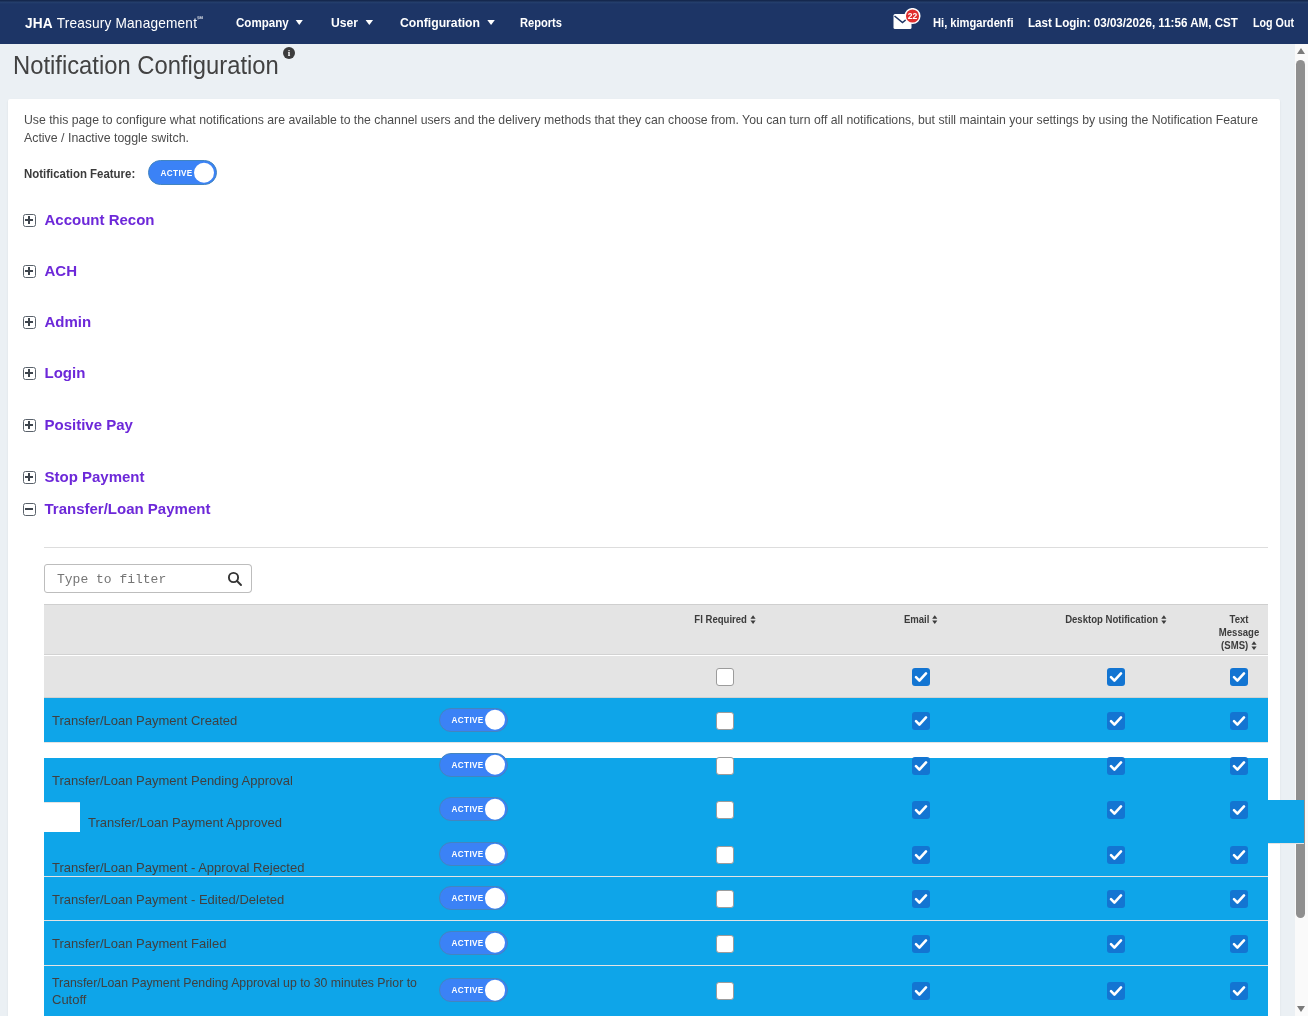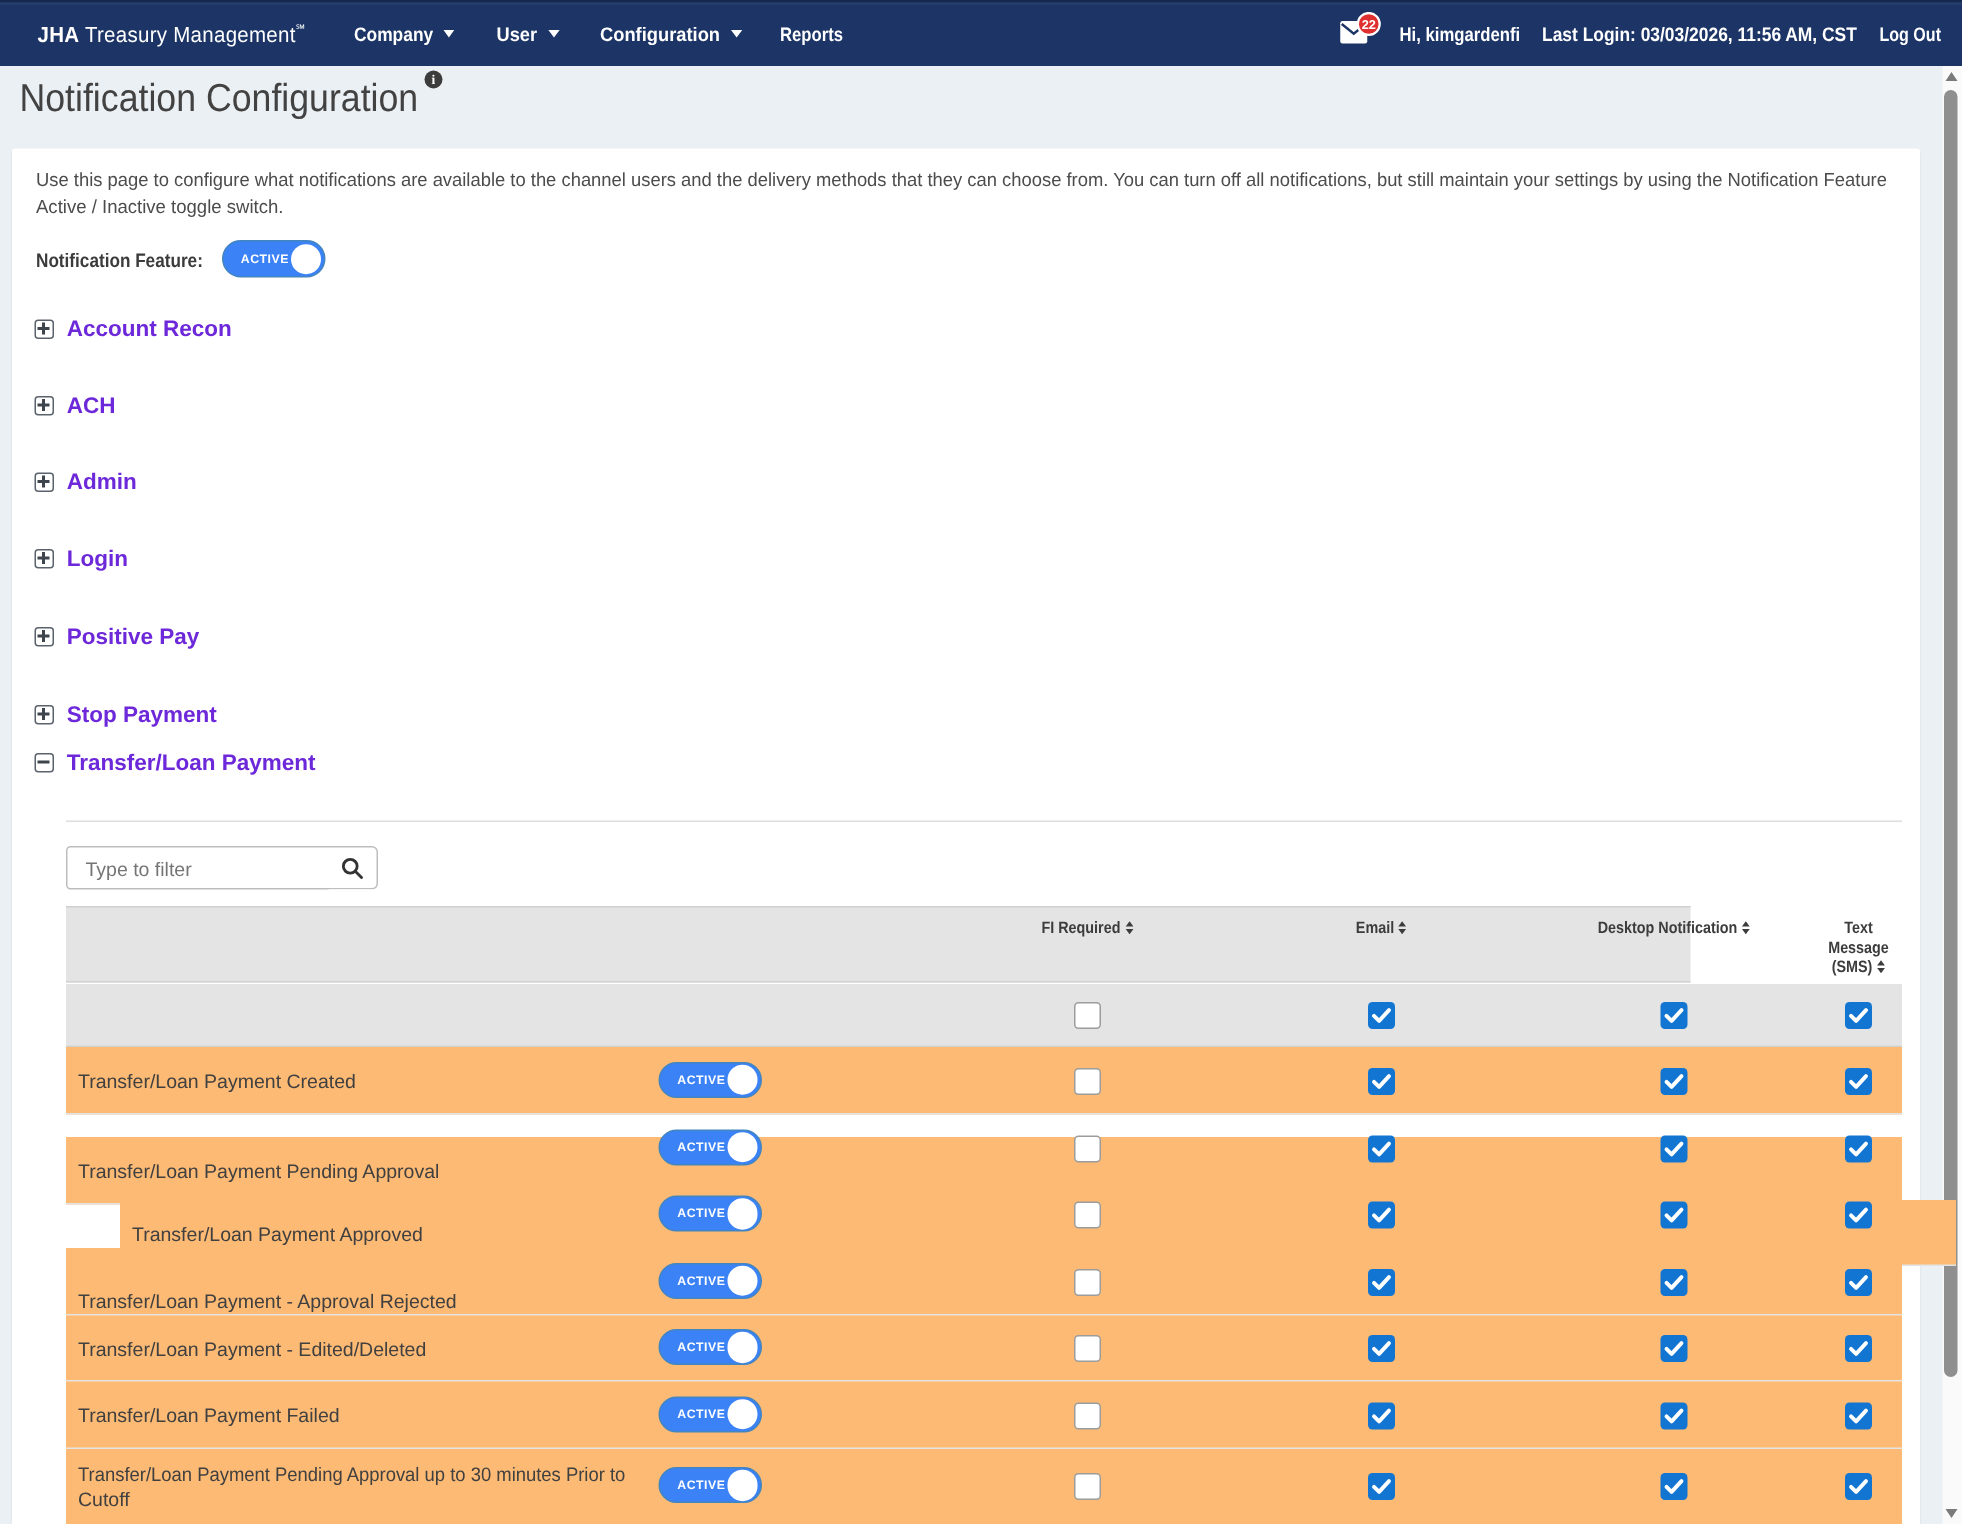"Type to filter" .filterbox { font-family: none -> Liberation Mono, monospace }
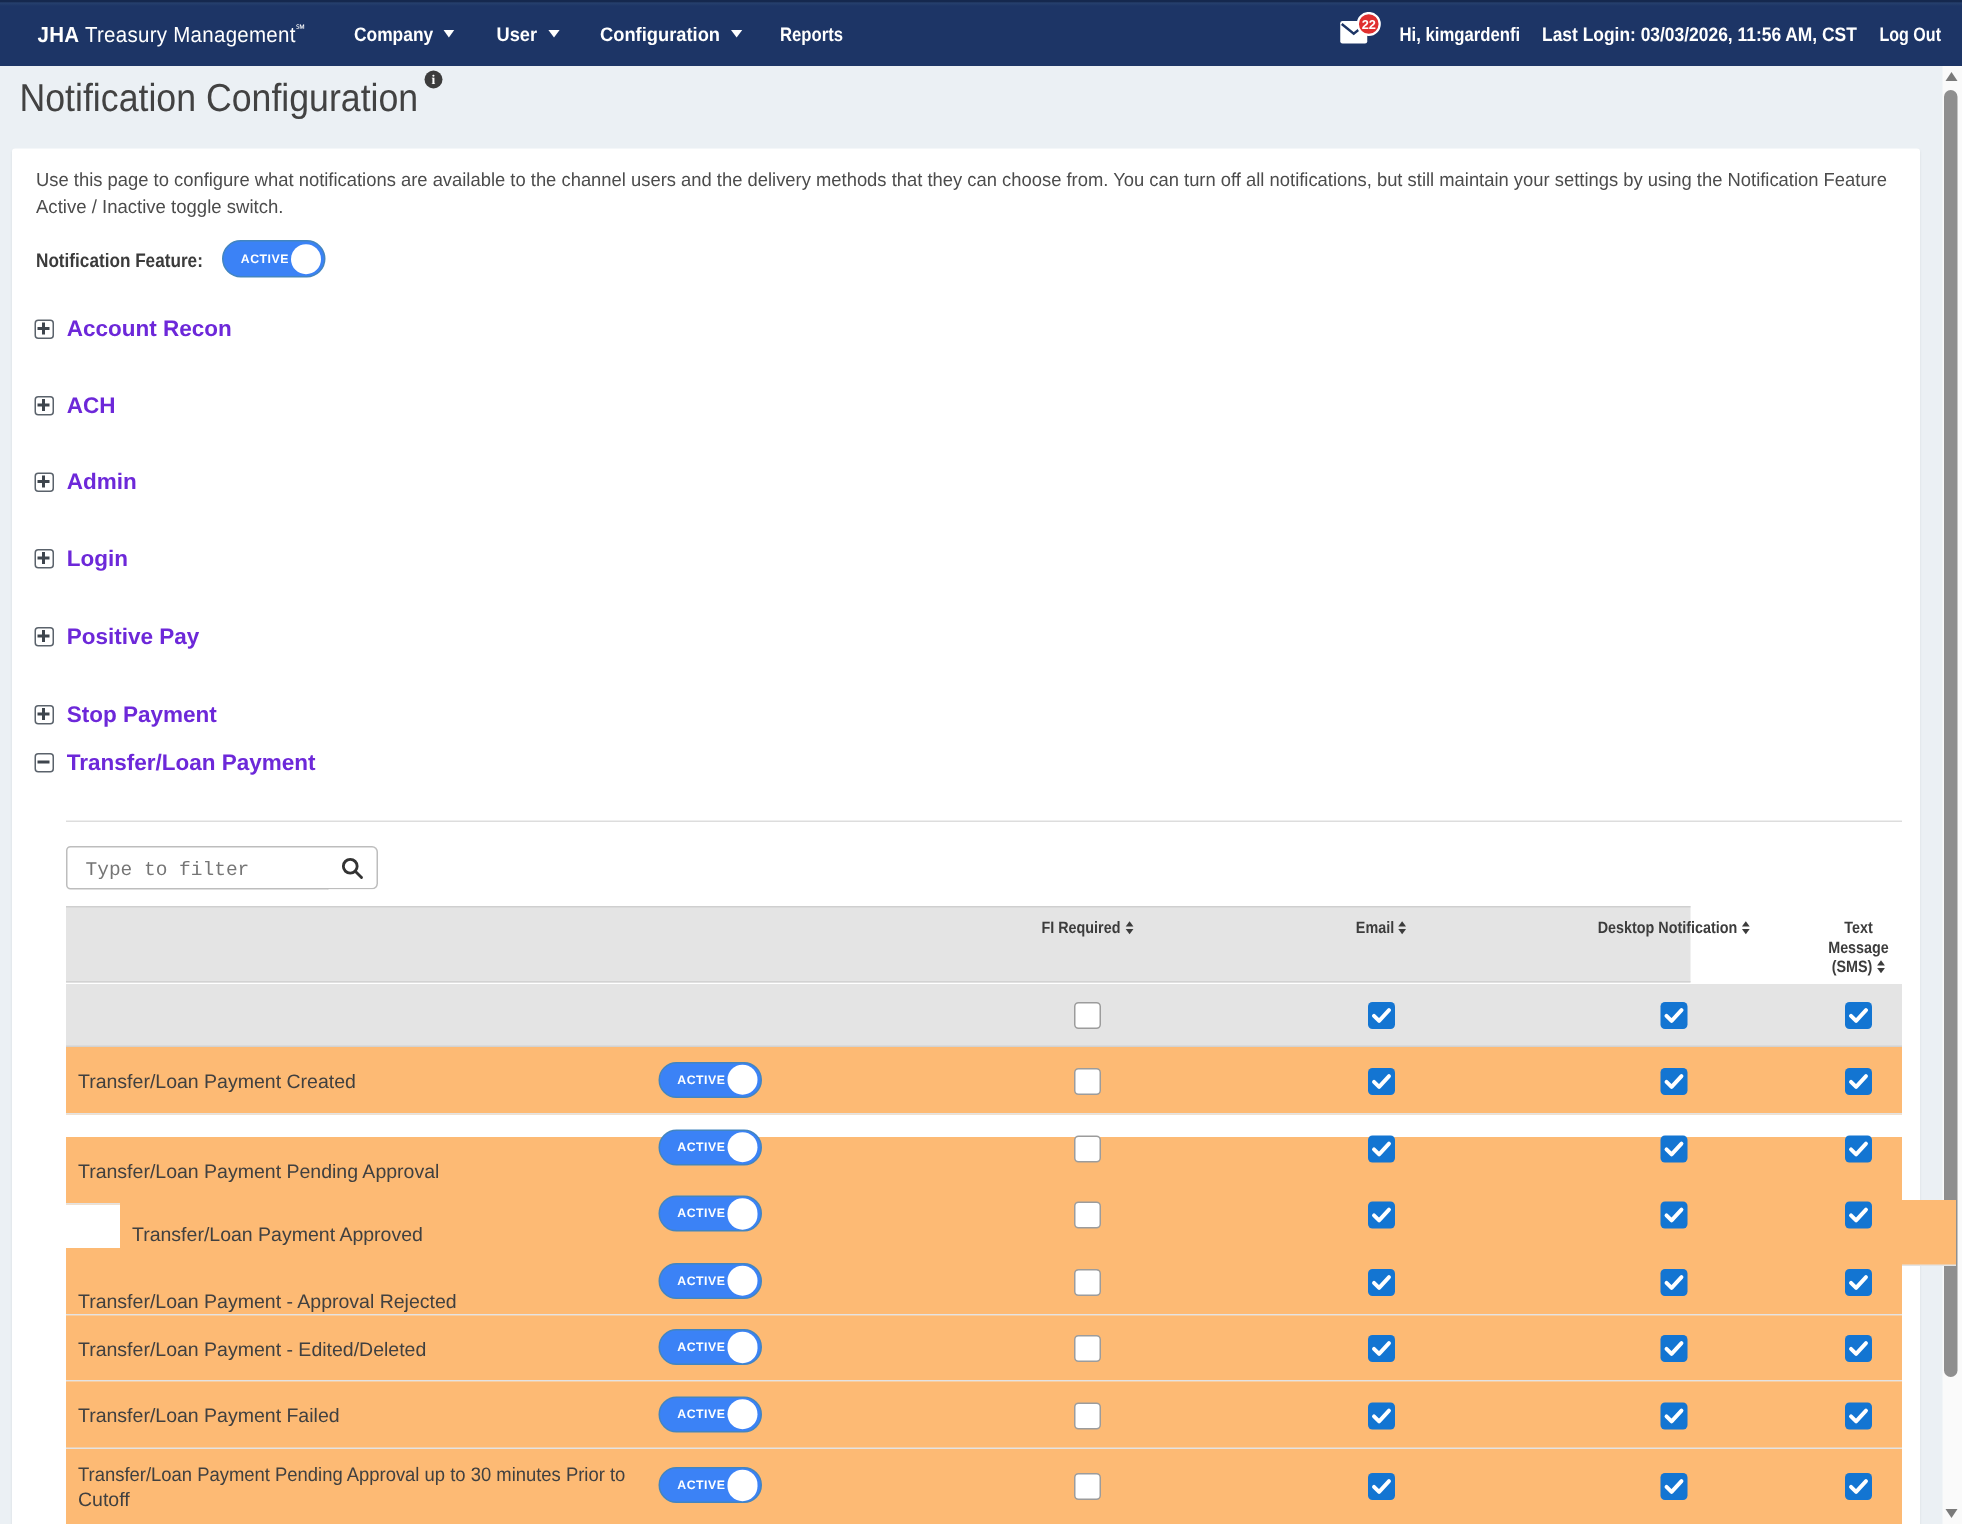"FI Required" .thead1 { width: 1083px -> 1224px }
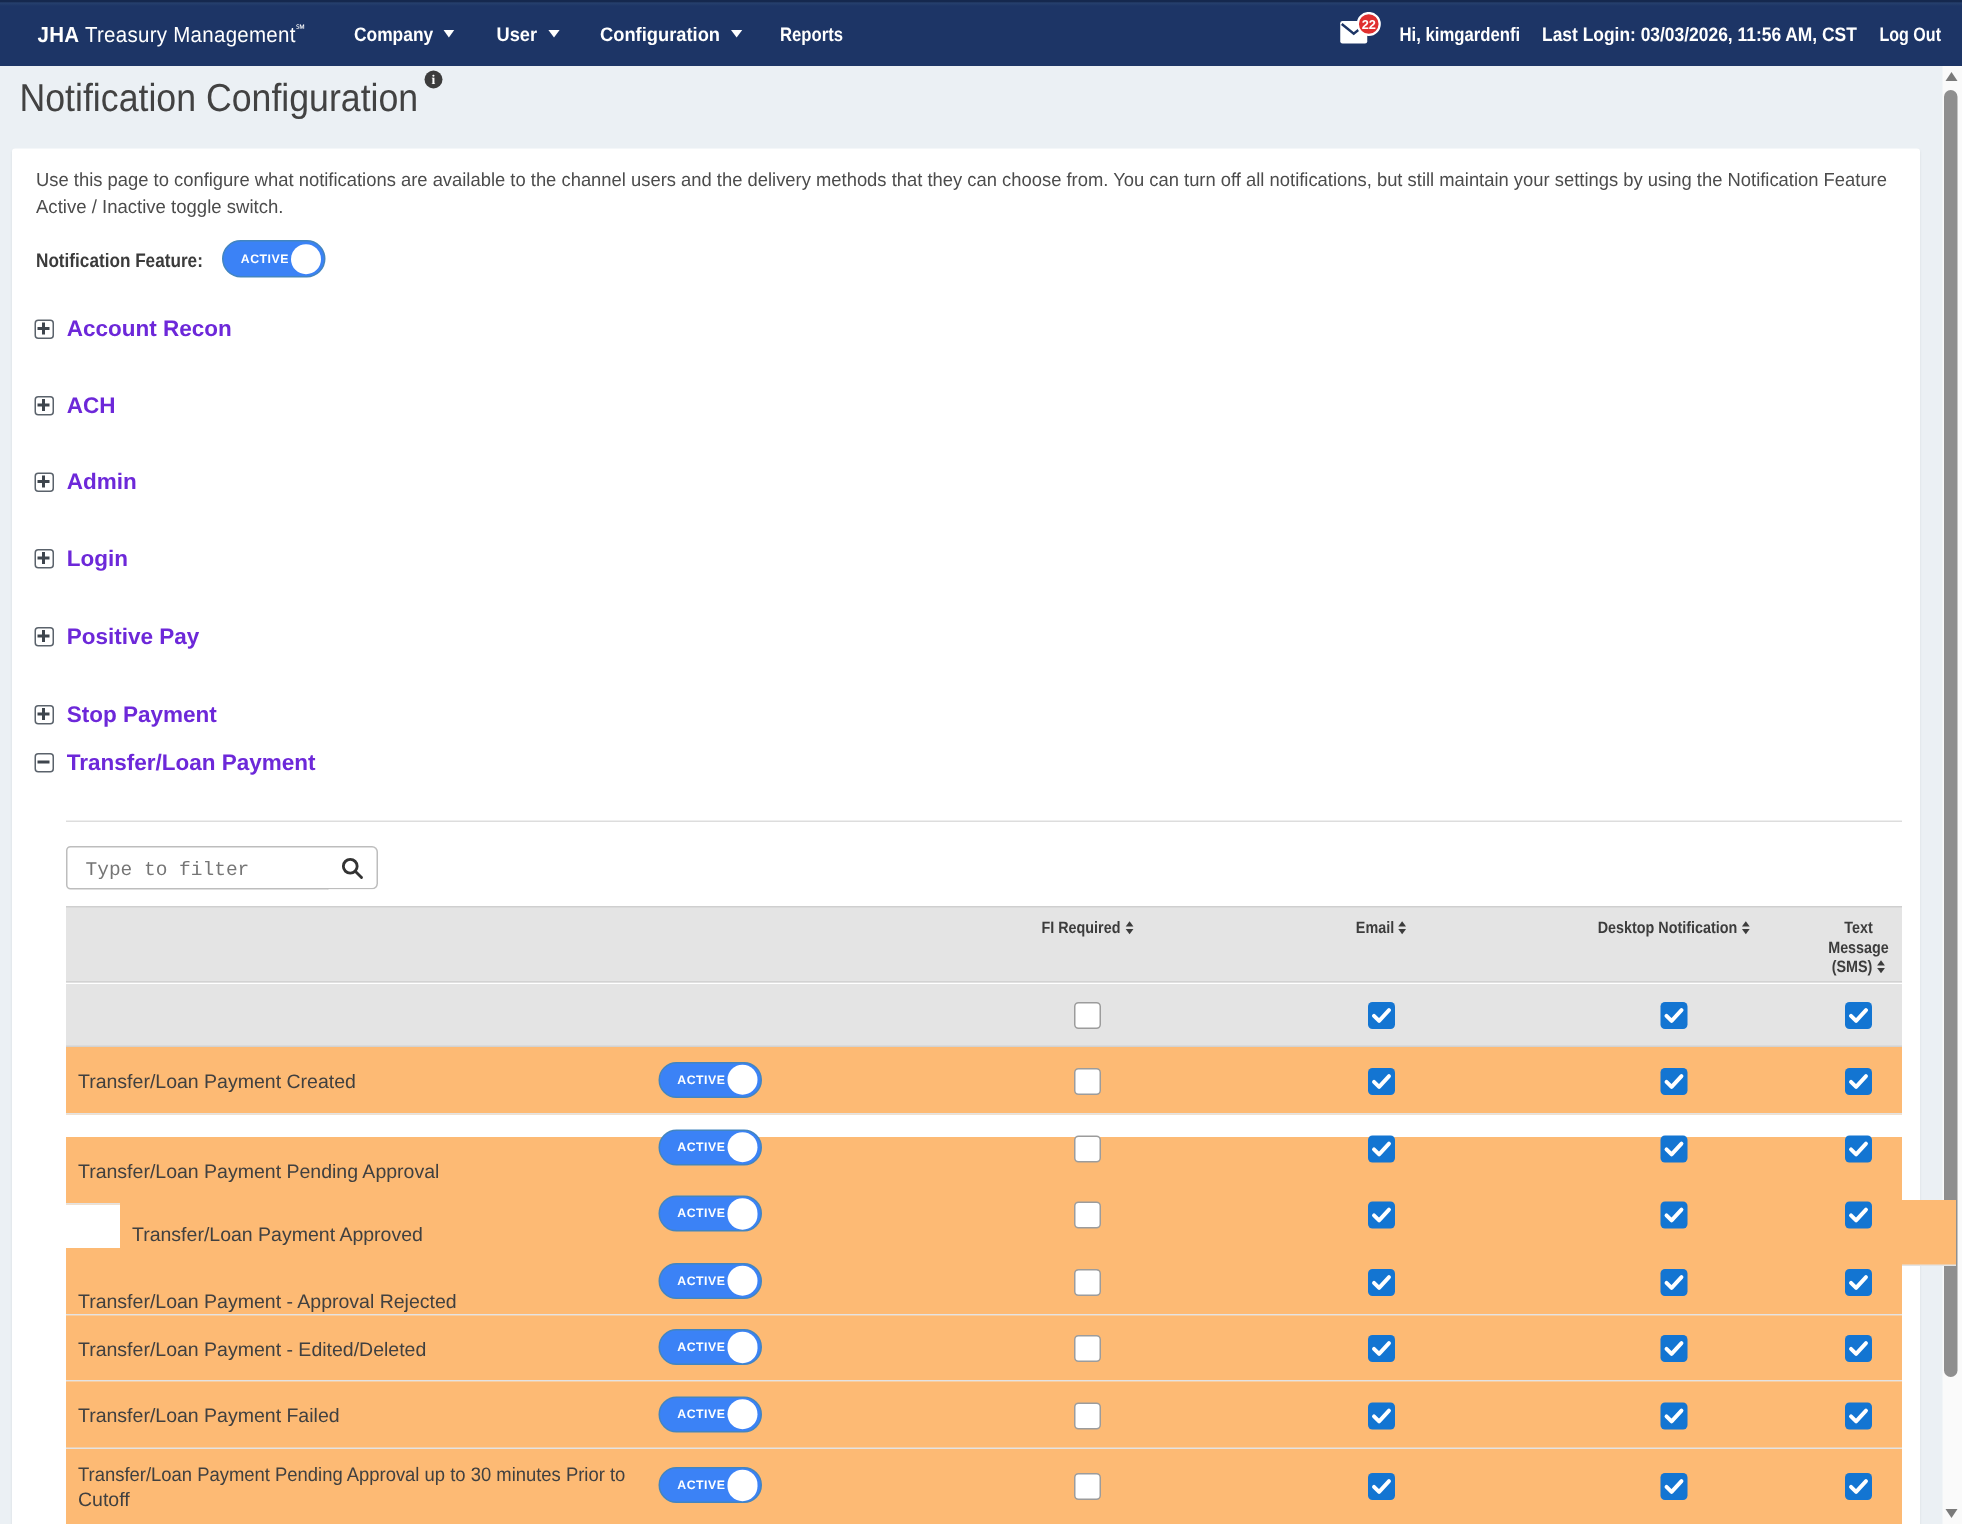"Transfer/Loan Payment Created" .row { background: #fdba74 -> #0ea5e9 }
